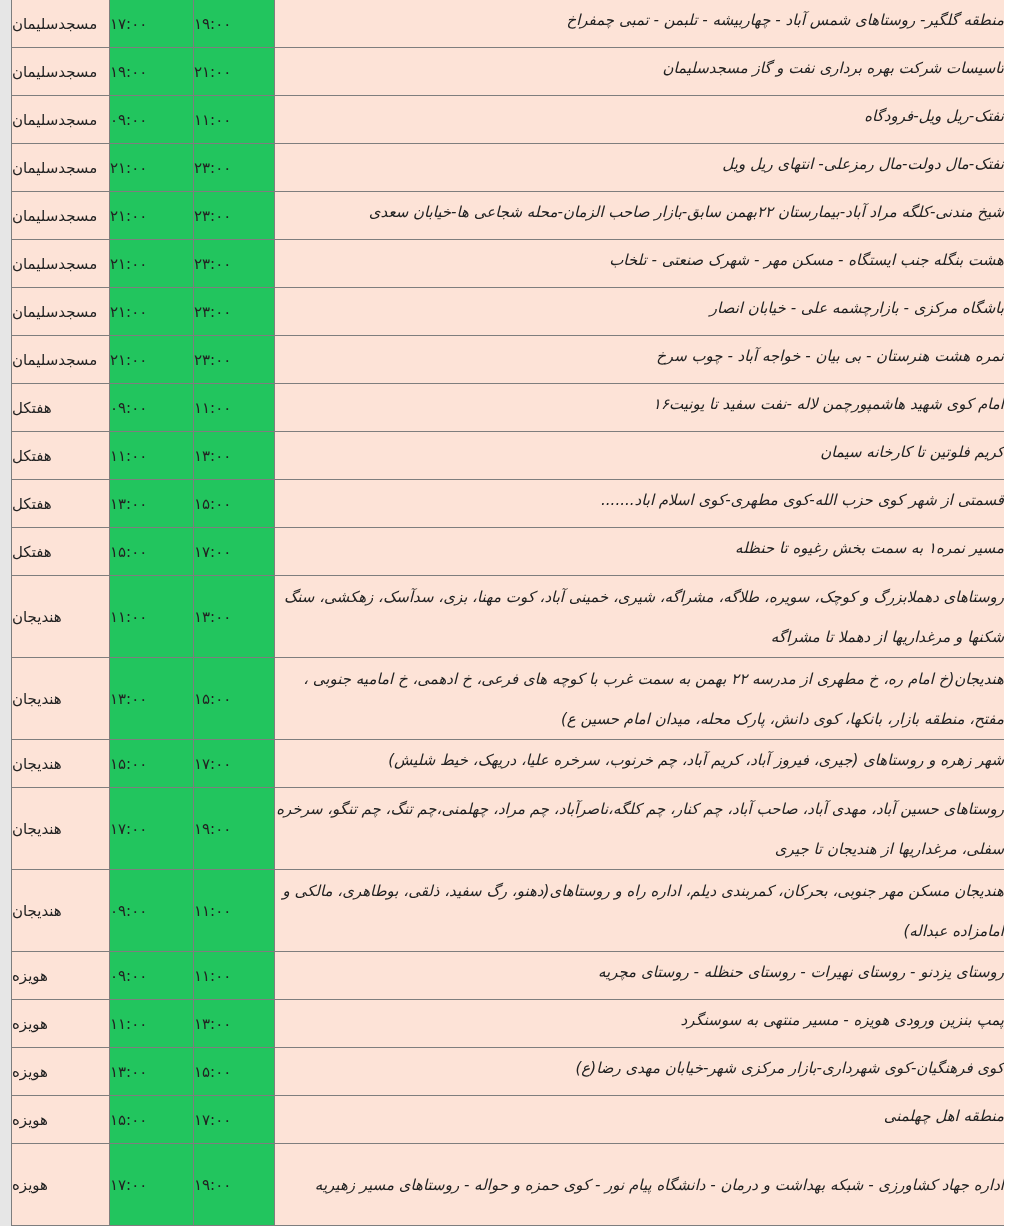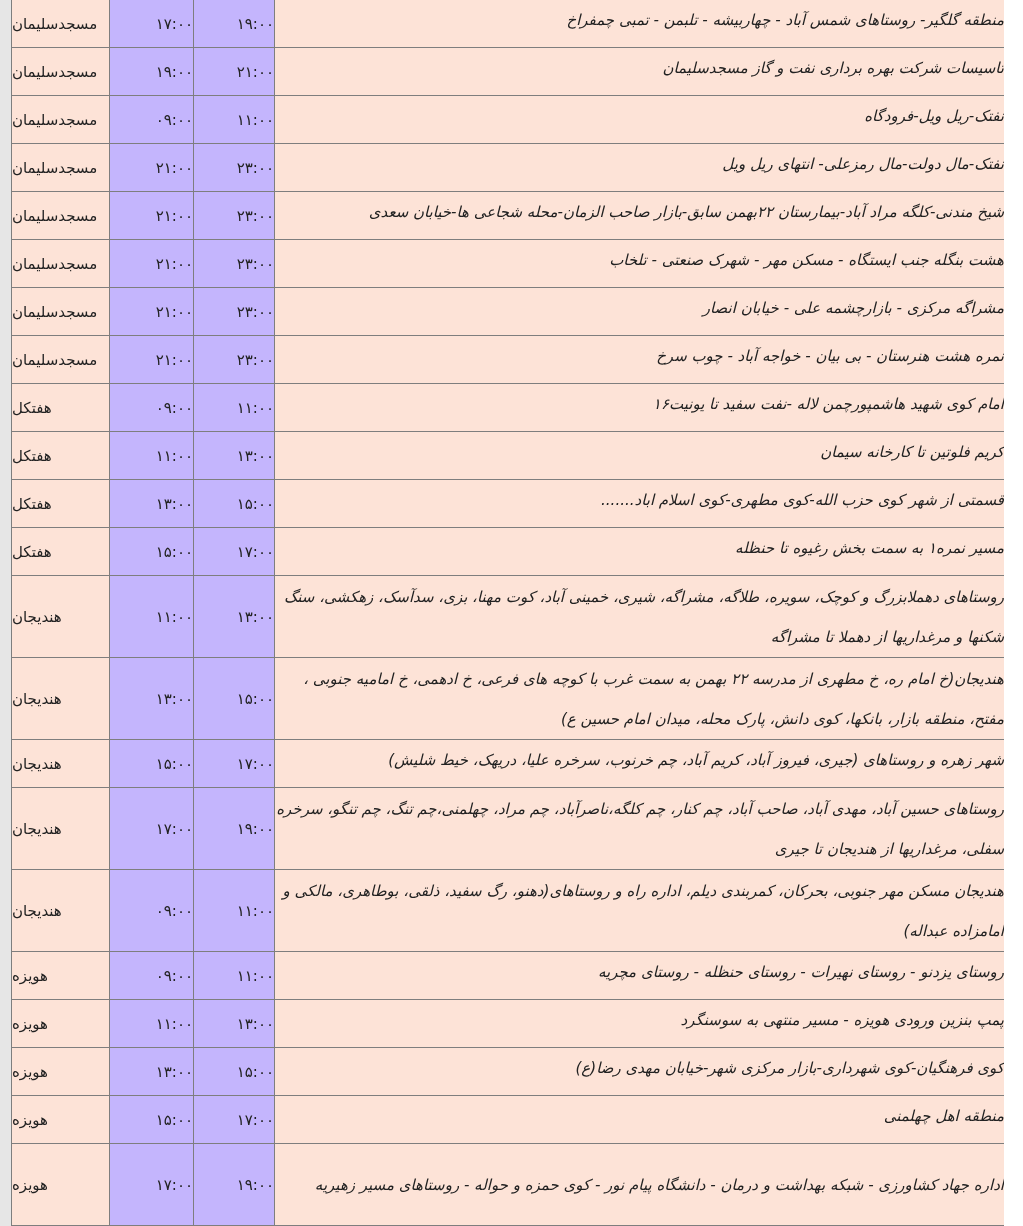"۱۷:۰۰" td.time { background: #c4b5fd -> #22c55e; text-align: right -> left }
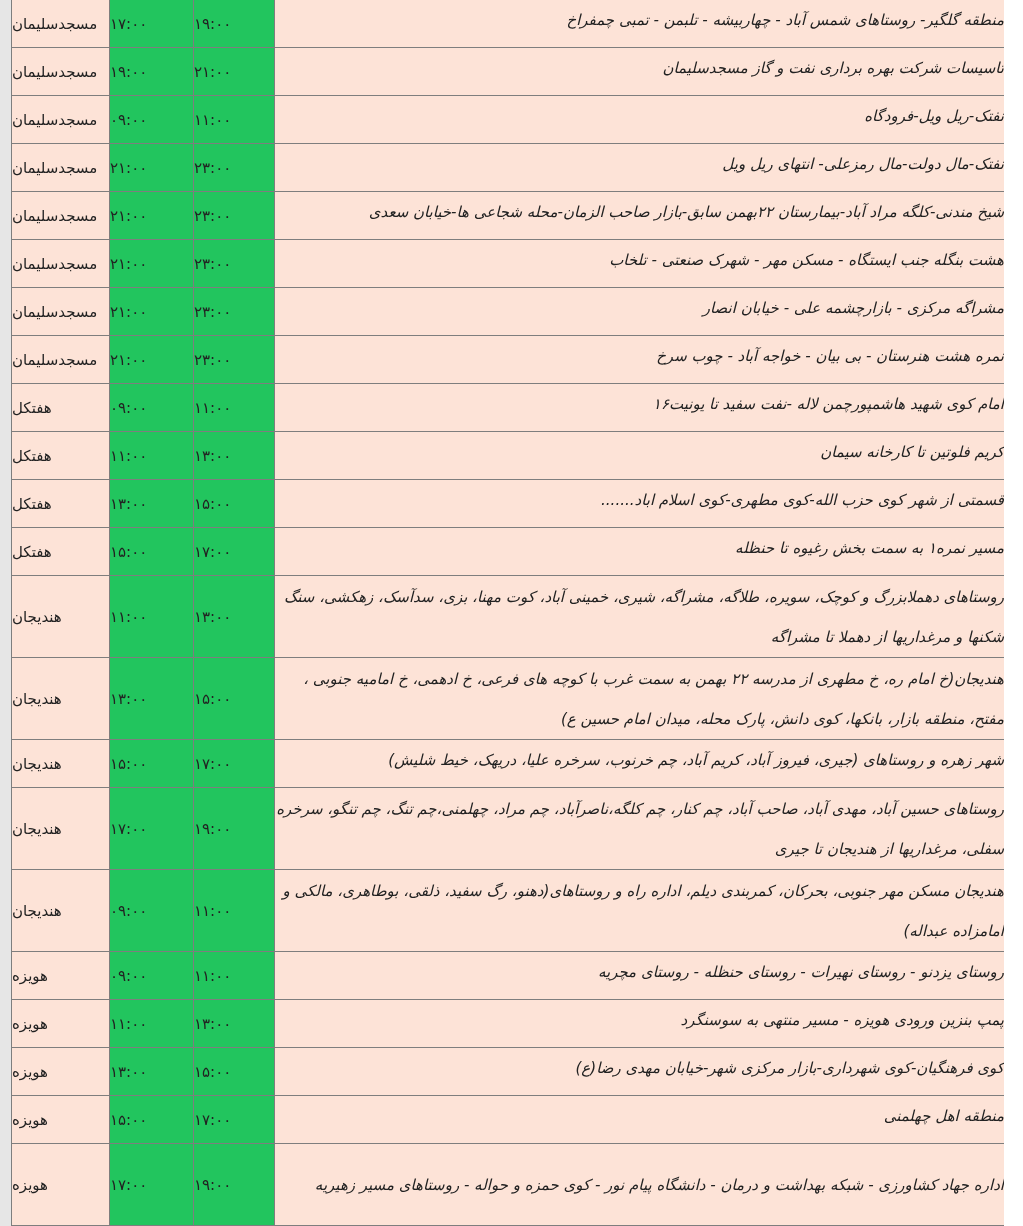"مشراگه مرکزی - بازارچشمه علی" td.desc { text: مشراگه -> باشگاه }
